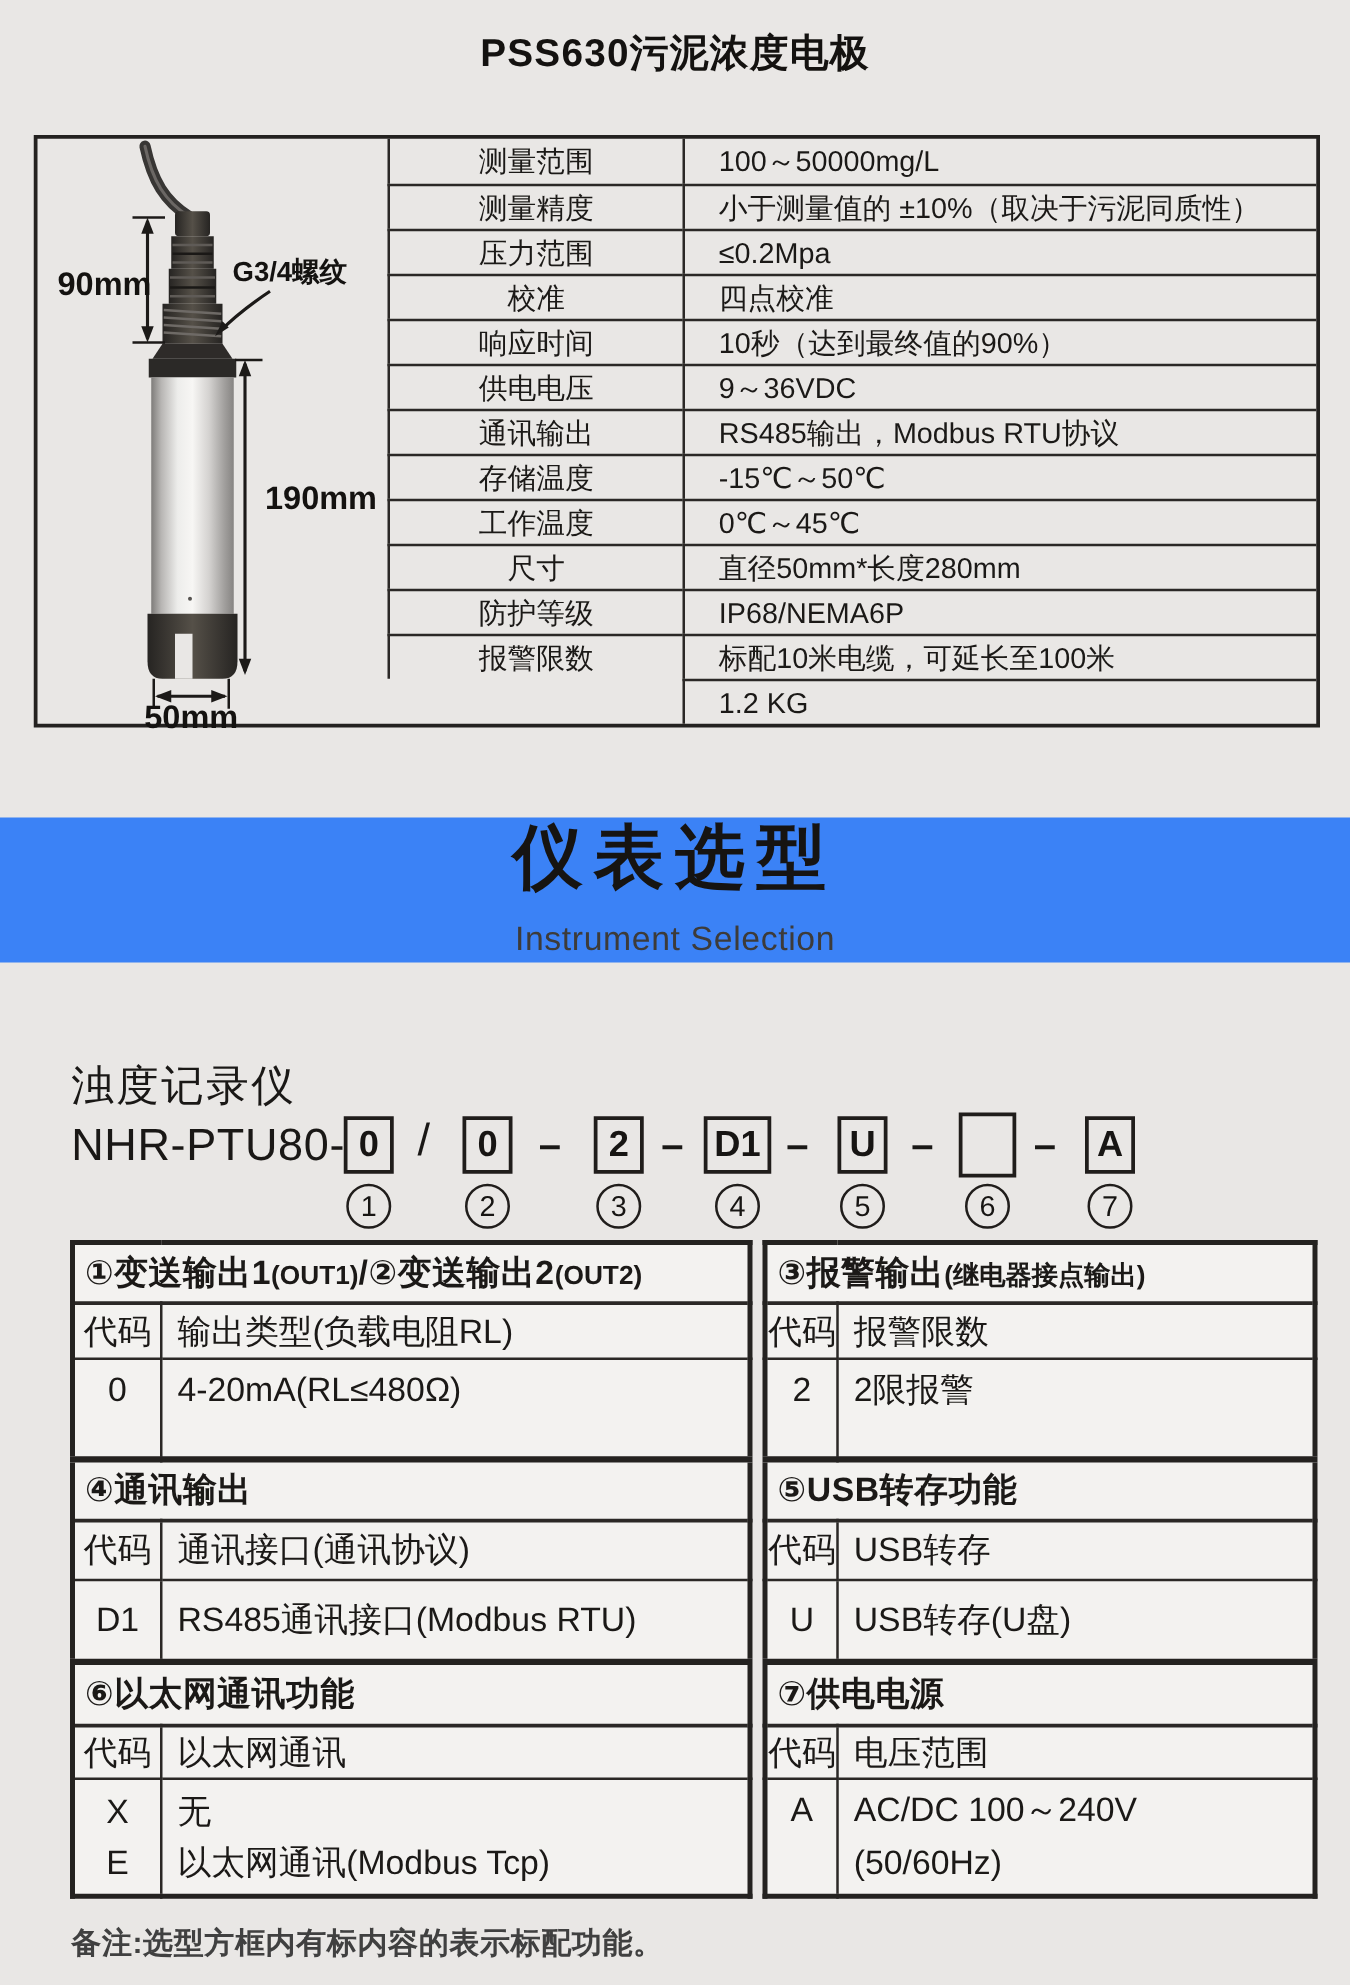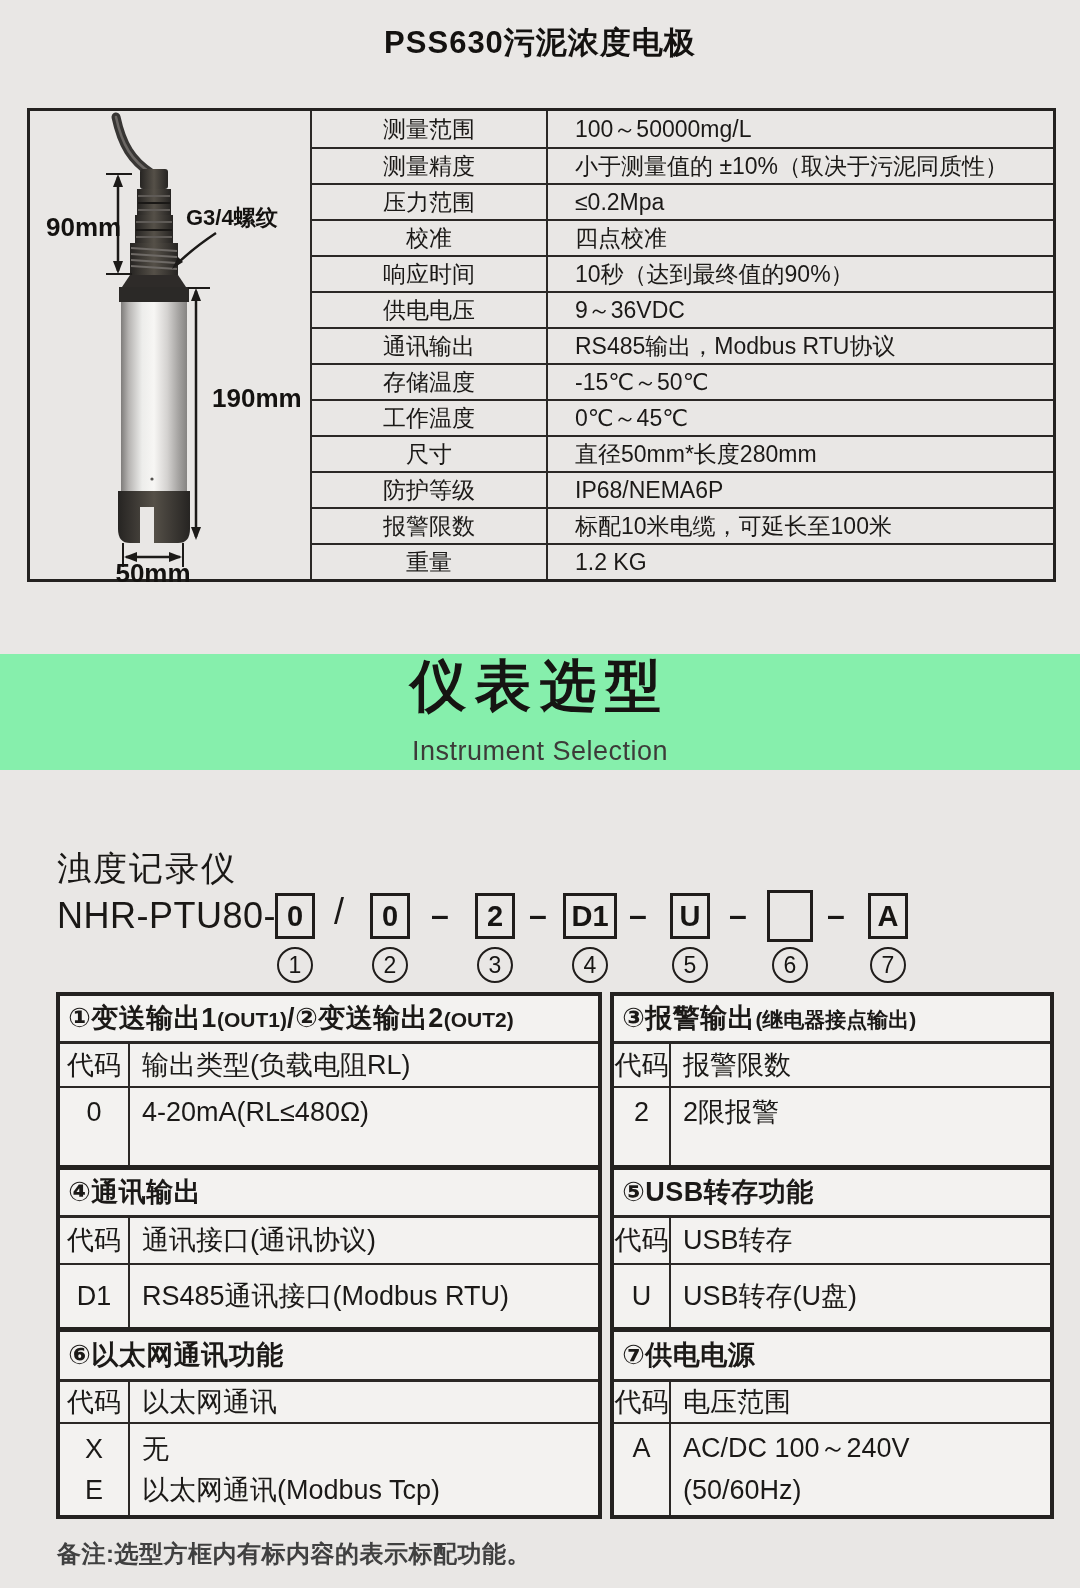"重量" div.c2 { html: <div>重量</div> -> none }
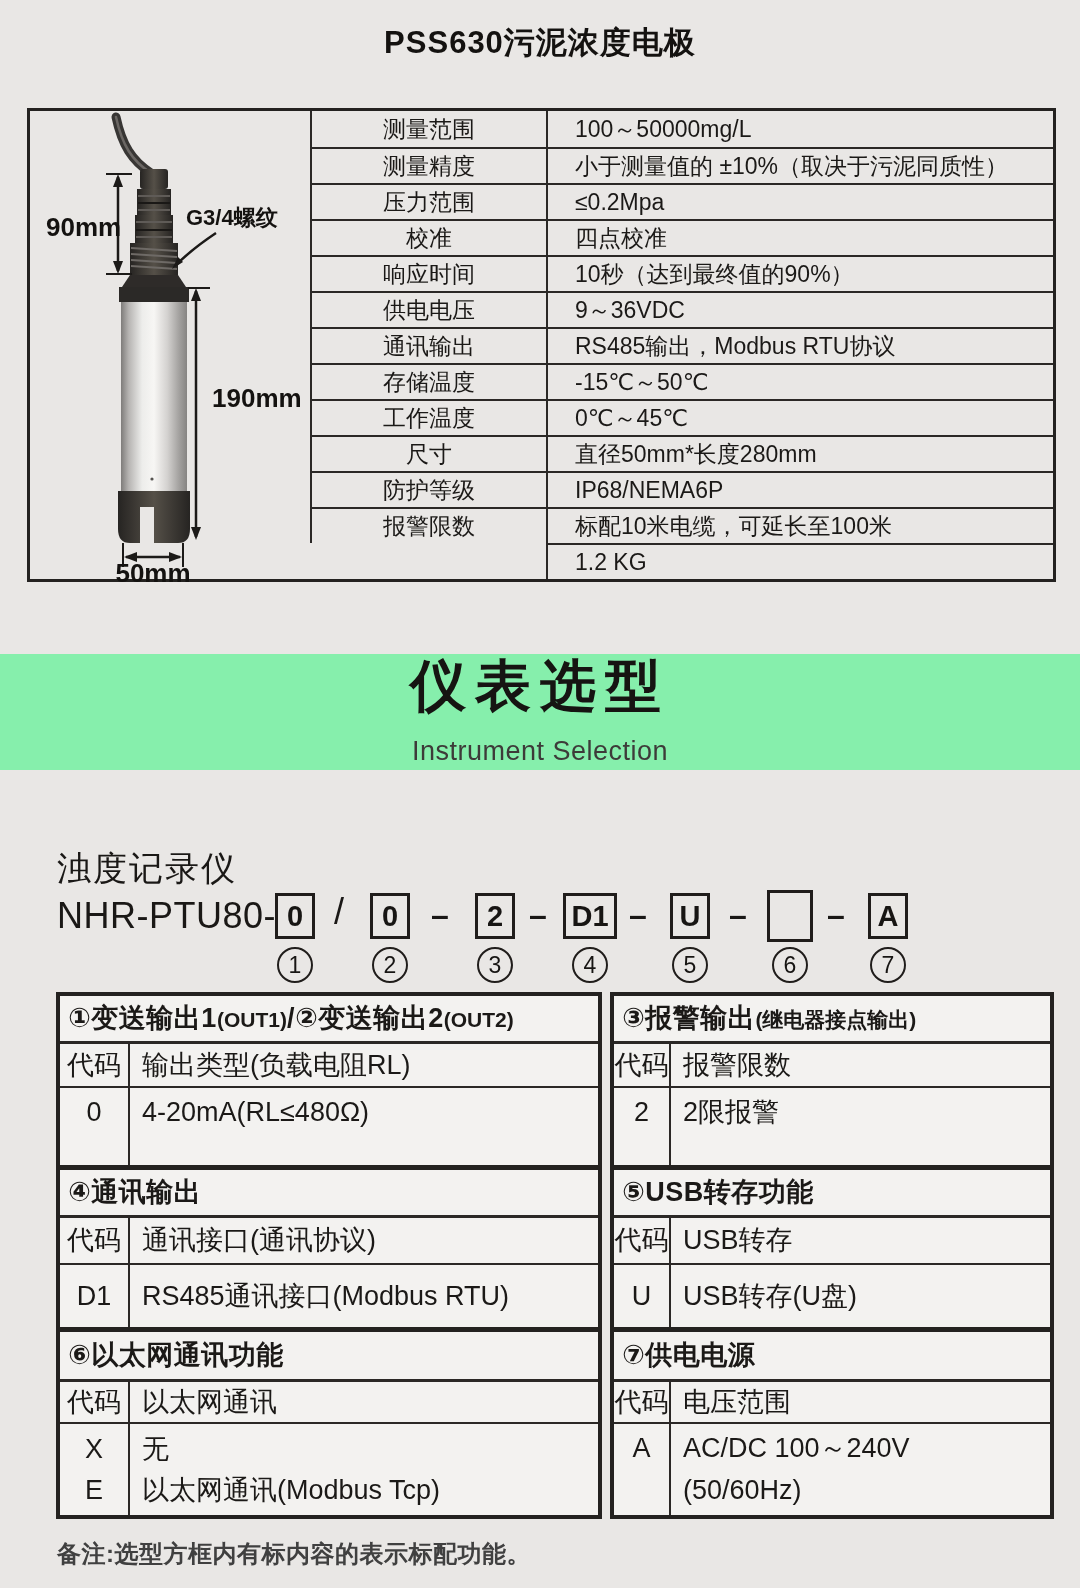"仪表选型" .banner { background: #86efac -> #3b82f6 }
